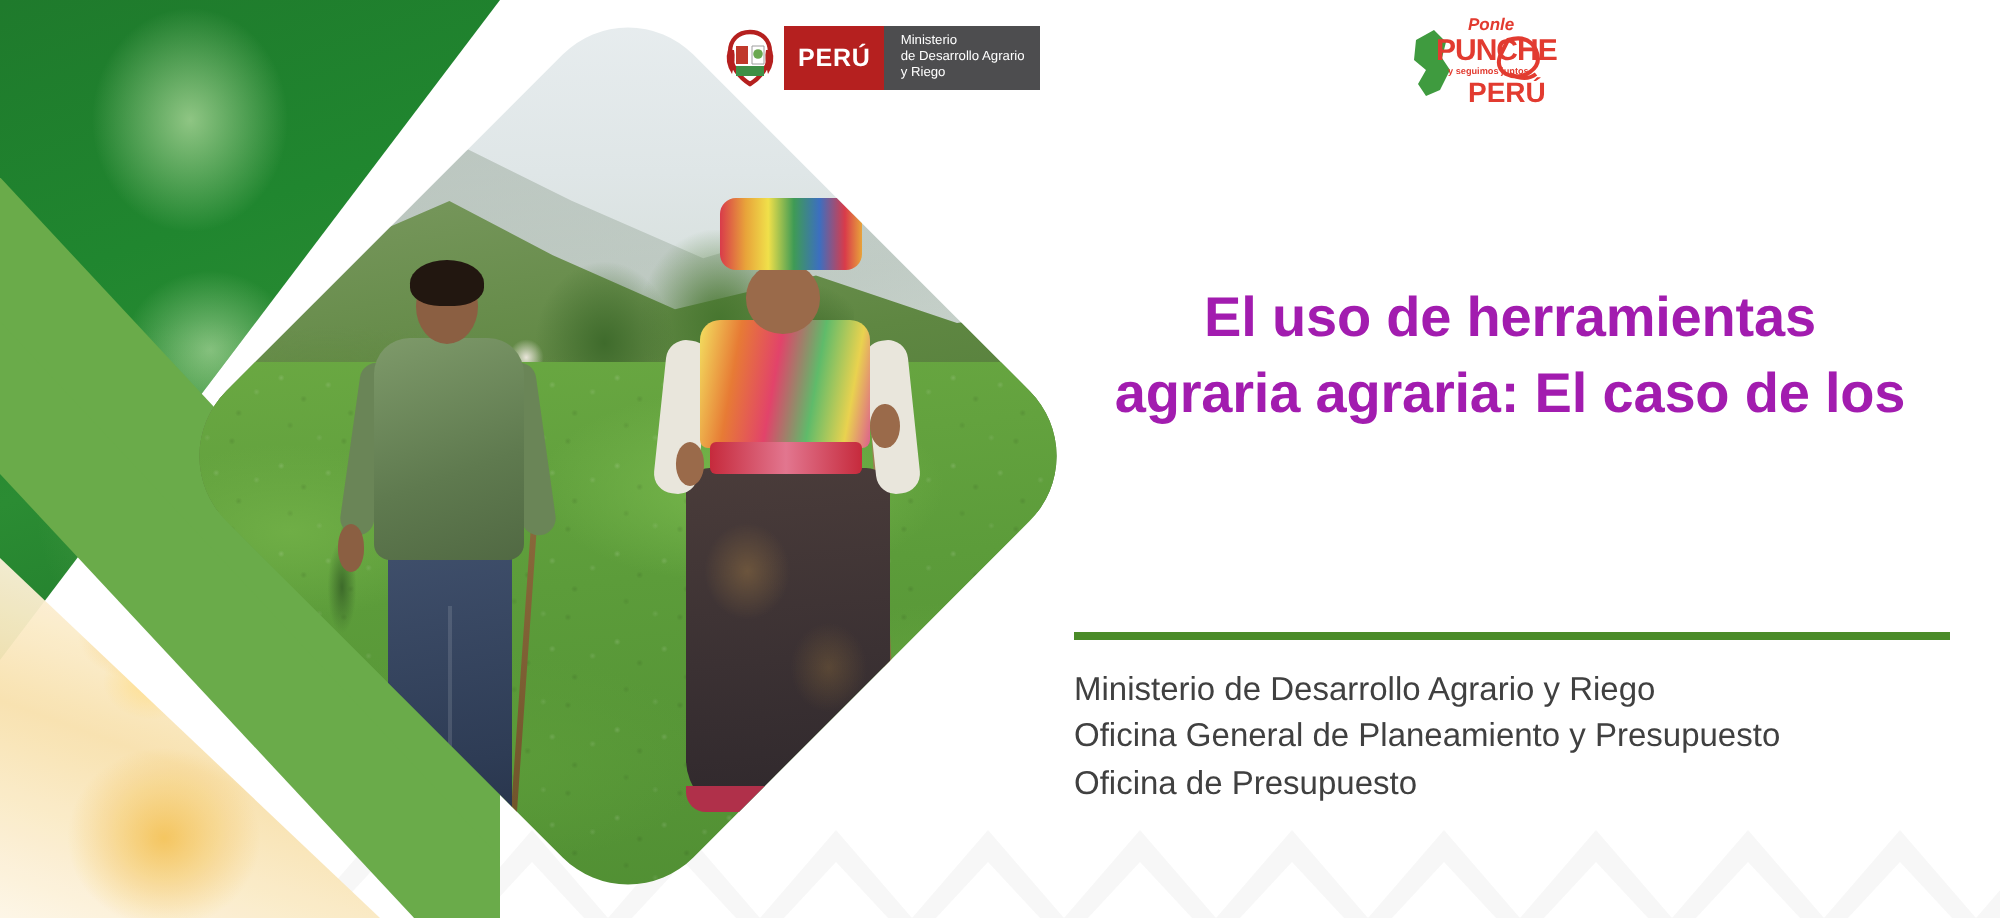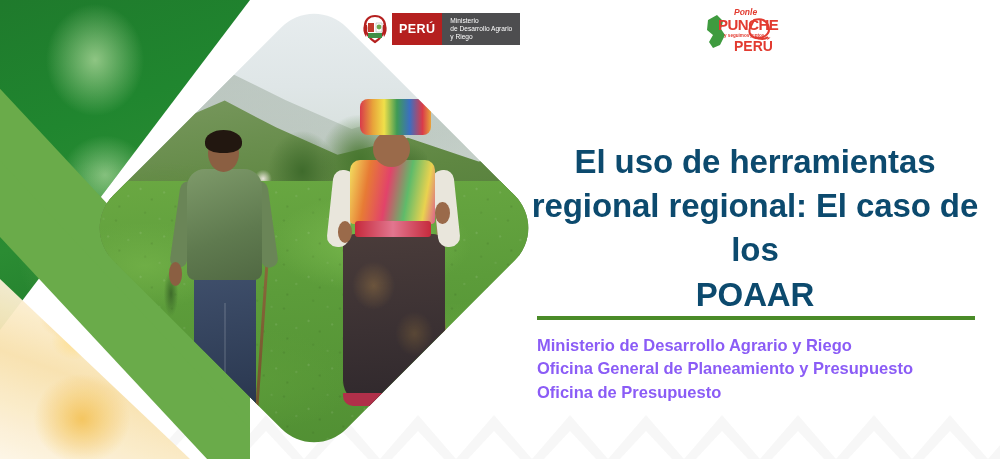"El uso de herramientas" .title { color: #0c4a6e -> #a21caf; font-size: 33px -> 28px }
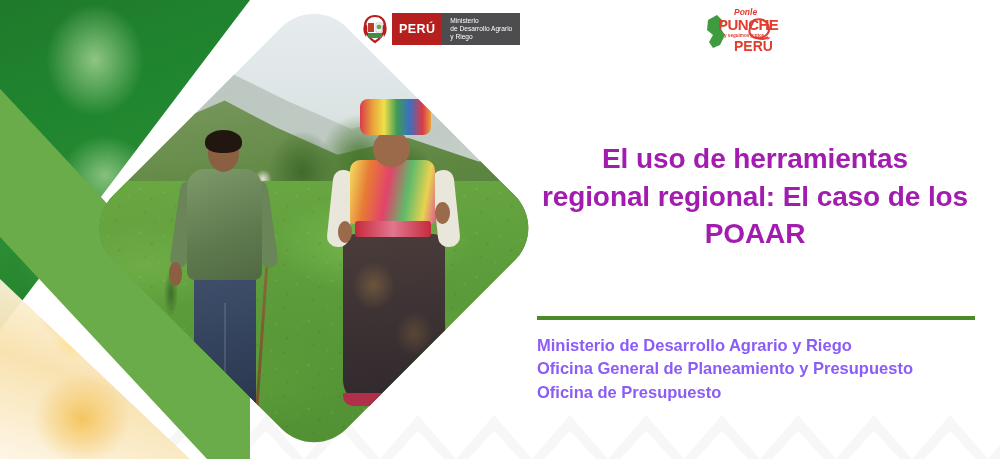"regional regional: El caso de" div { text: regional regional -> agraria agraria }
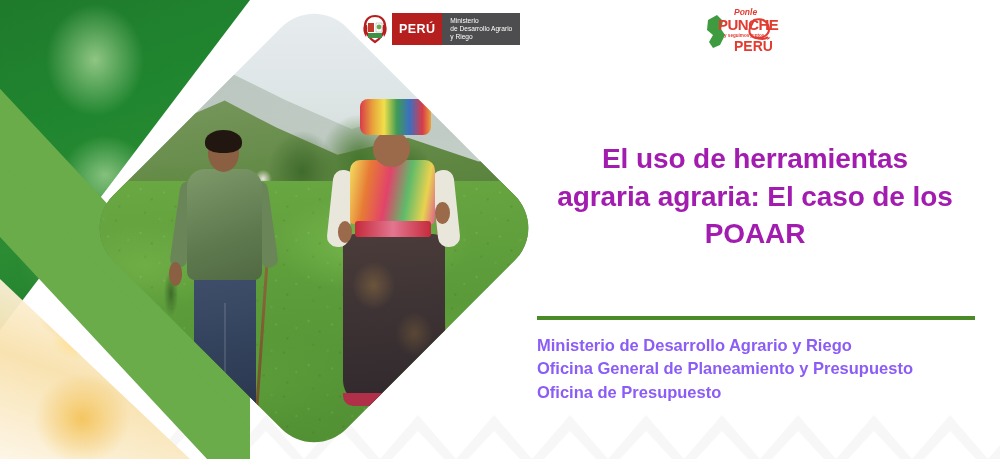"POAAR" div { html: <div>POAAR</div> -> none }
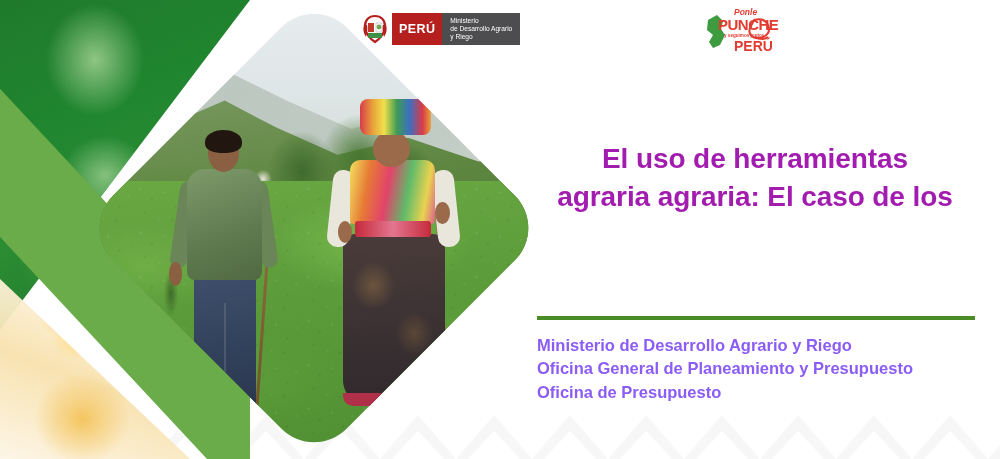"Ministerio de Desarrollo Agrario y" .subtitle { color: #8b5cf6 -> #404040; font-weight: 700 -> 400 }
